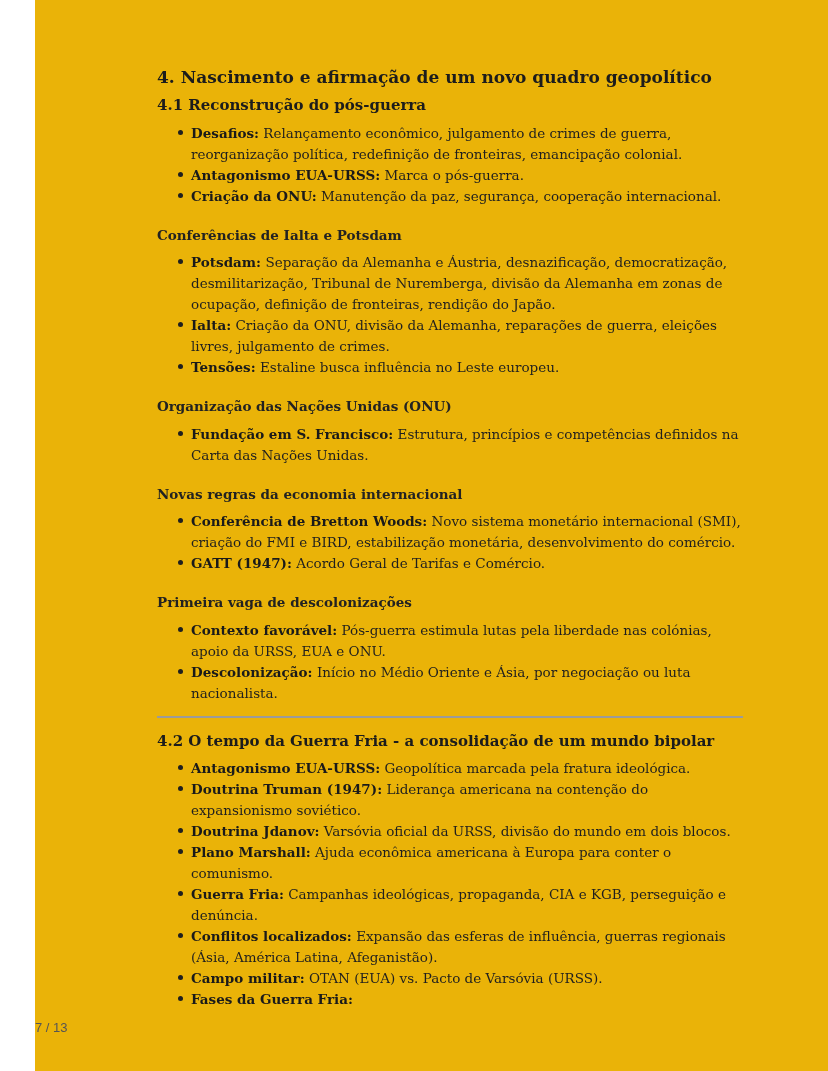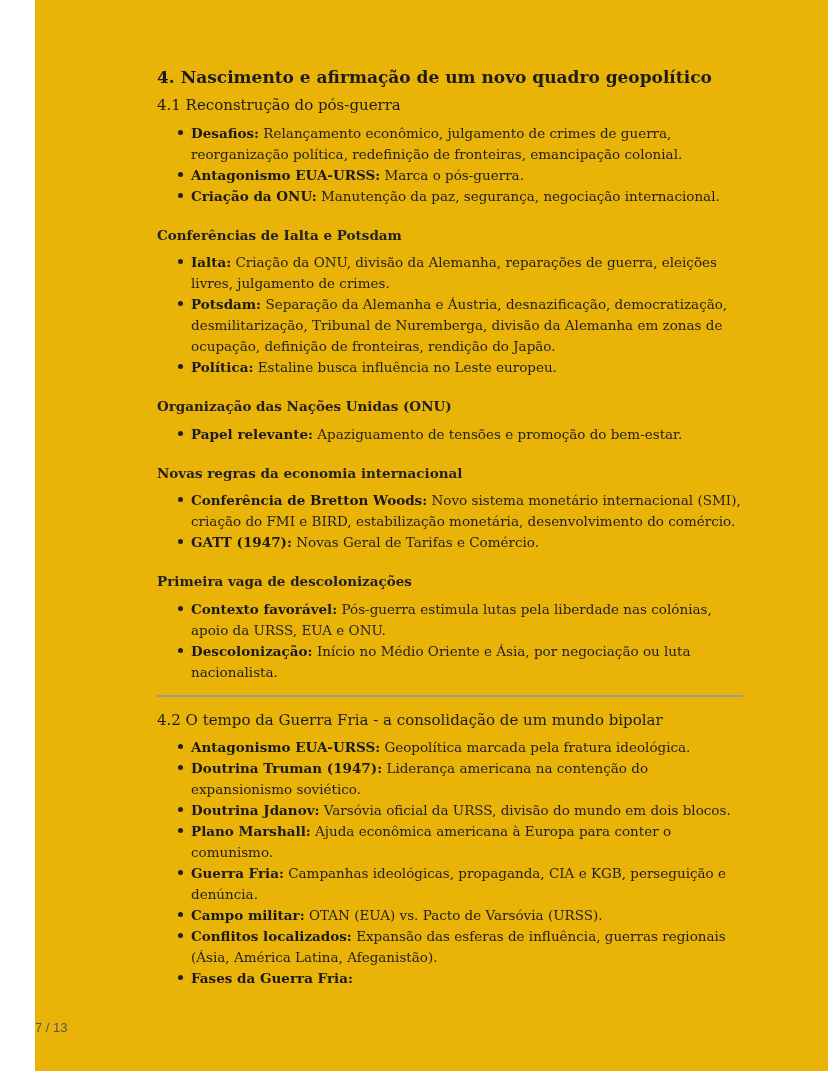"4.1 Reconstrução do pós-guerra" .section-heading { font-weight: 400 -> 700 }
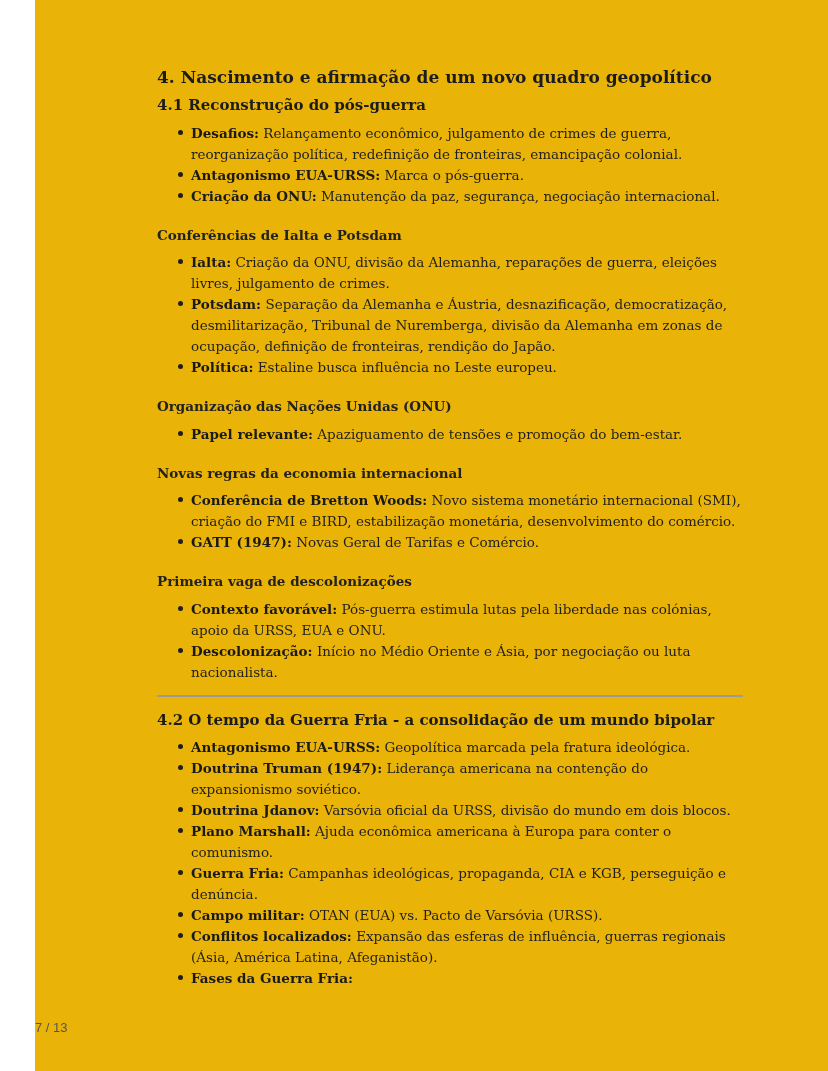"Manutenção da paz, segurança, negociação" span { text: negociação -> cooperação }
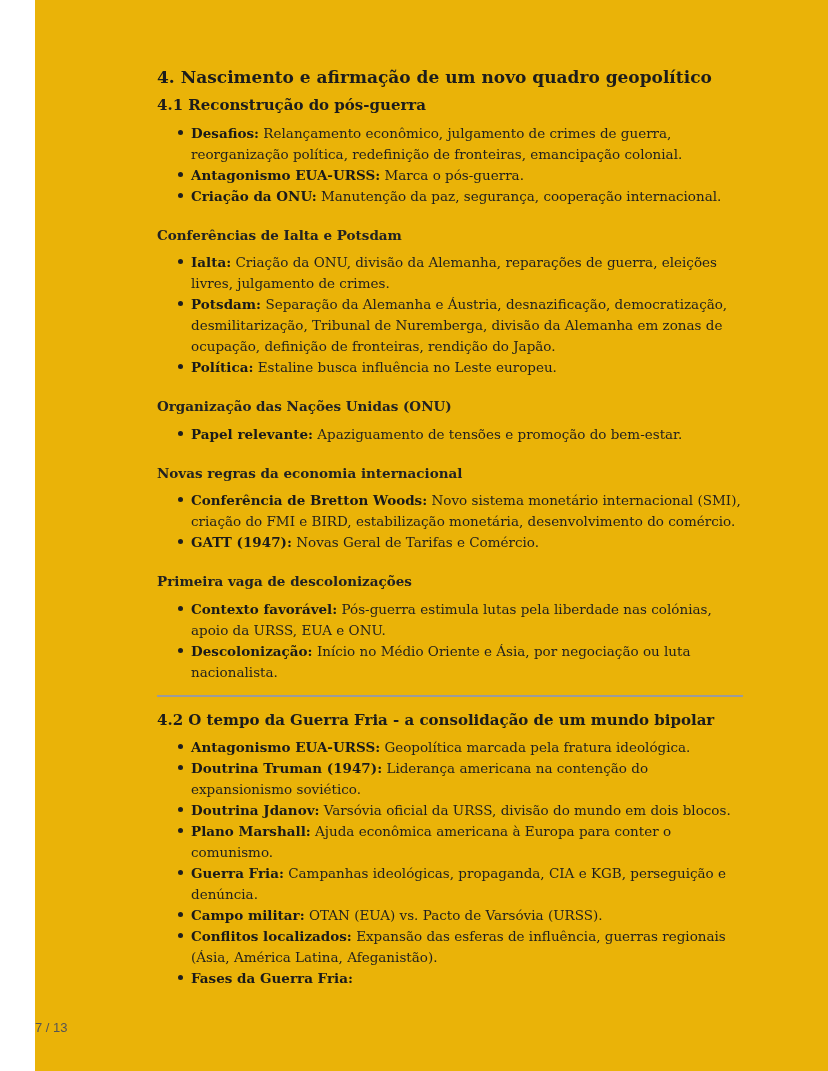"Ialta: Criação da ONU, divisão" div.li { order: before "Potsdam: Separação da Alemanha e" -> after "Potsdam: Separação da Alemanha e" }
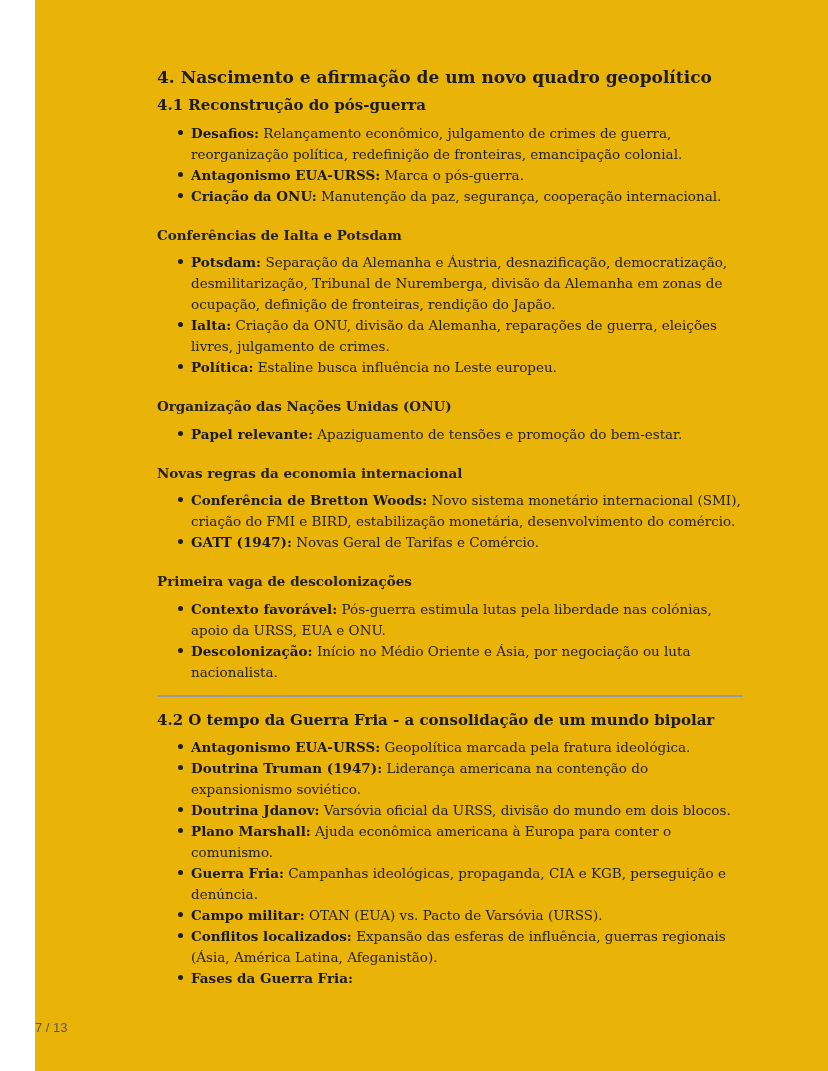"Política:" strong { text: Política -> Tensões }
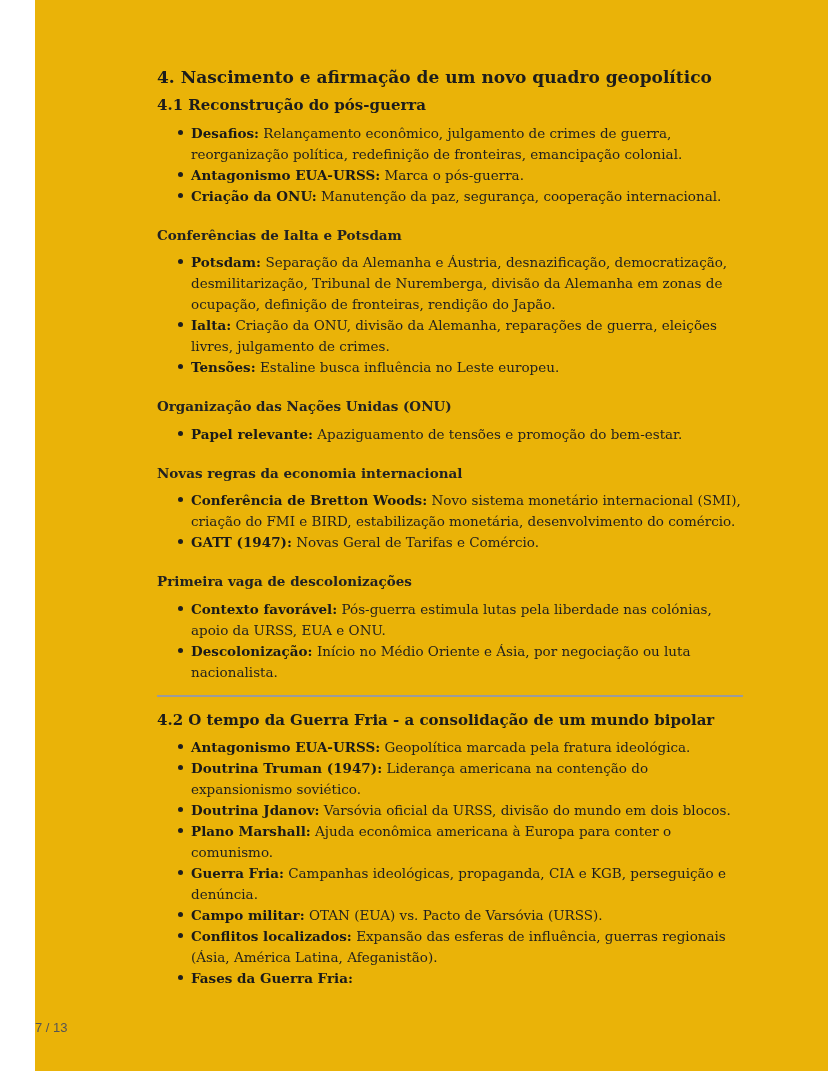"Fundação em S. Francisco: Estrutura," div.li { html: none -> <div> <span> <span></span> </span> <div><strong>Fundação em S. Francisco:</strong> <span>Estrutura, princípios e competências definidos na Carta das Nações Unidas.</span></div> </div> }
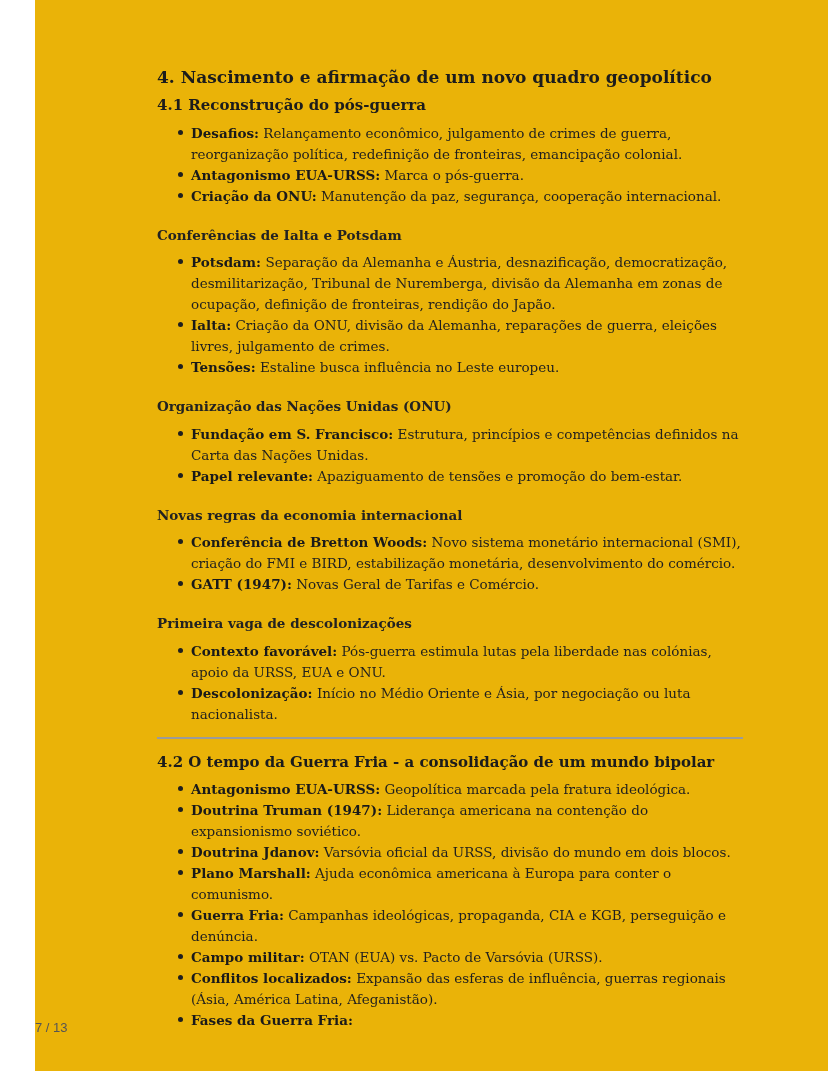"Papel relevante: Apaziguamento de" div.li { html: <div> <span> <span></span> </span> <div><strong>Papel relevante:</strong> <span>Apaziguamento de tensões e promoção do bem-estar.</span></div> </div> -> none }
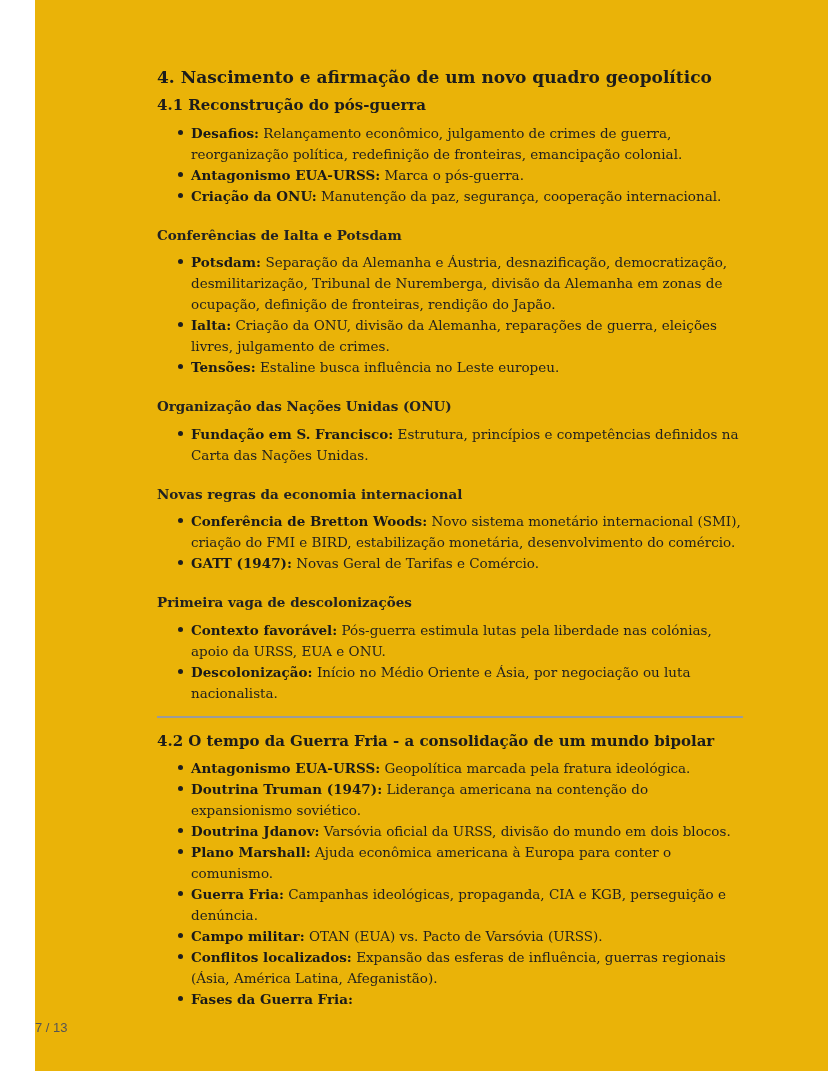"Novas Geral de Tarifas e" span { text: Novas -> Acordo }
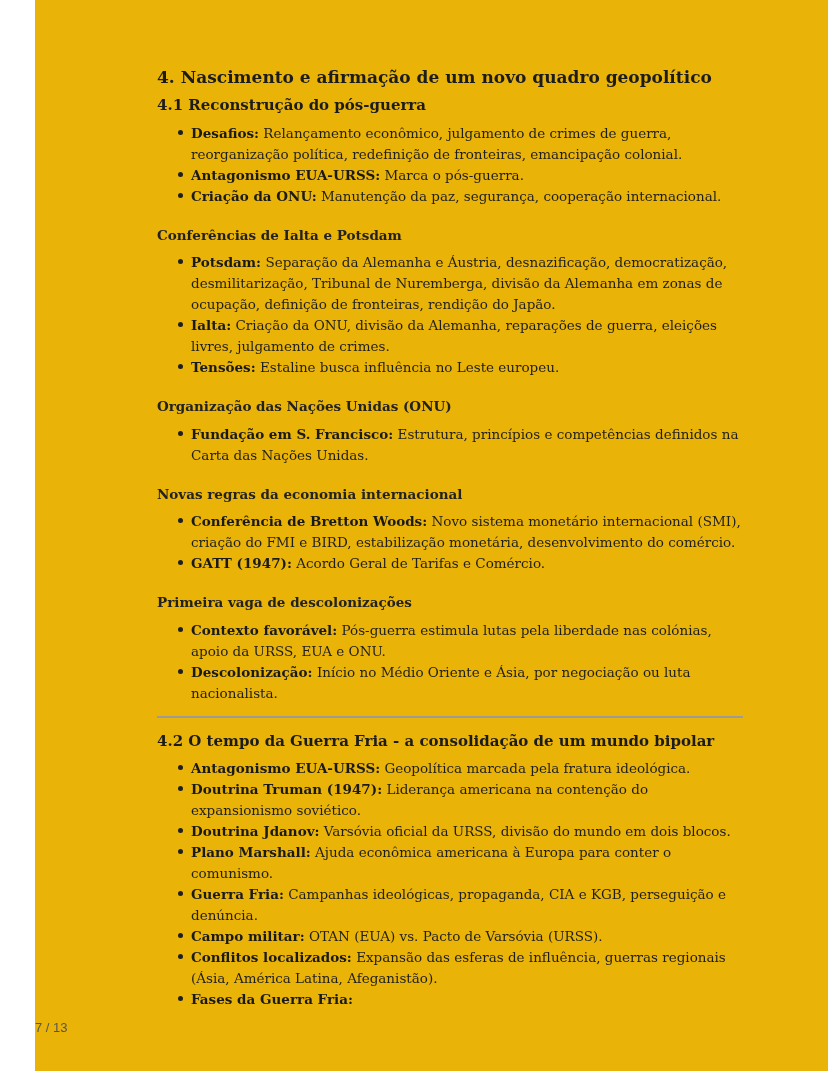"Campo militar: OTAN (EUA) vs." div.li { order: before "Conflitos localizados: Expansão das" -> after "Conflitos localizados: Expansão das" }
